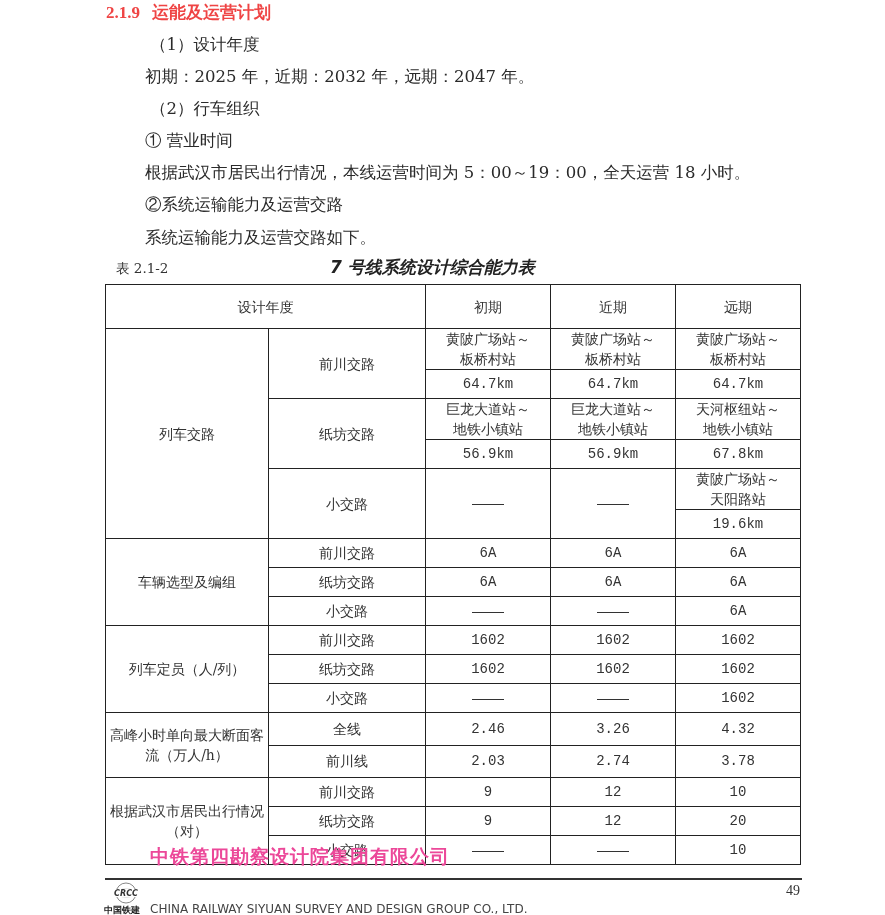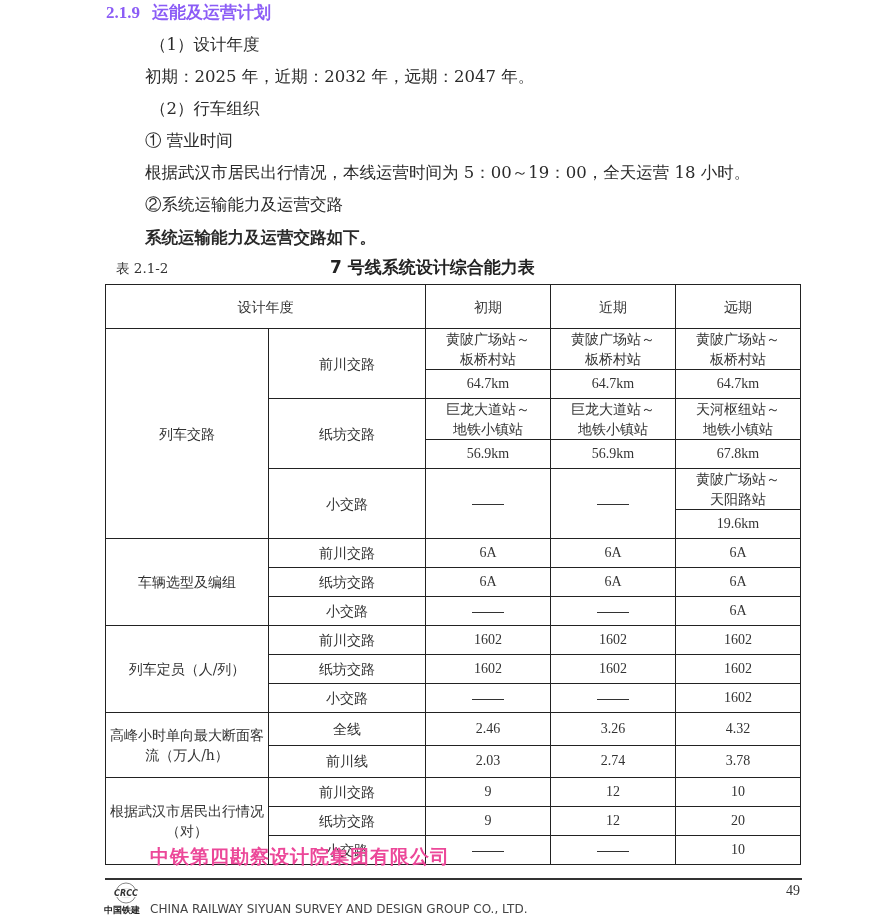"2.1.9 运能及运营计划" .sec-head { color: #8b5cf6 -> #ef4444 }
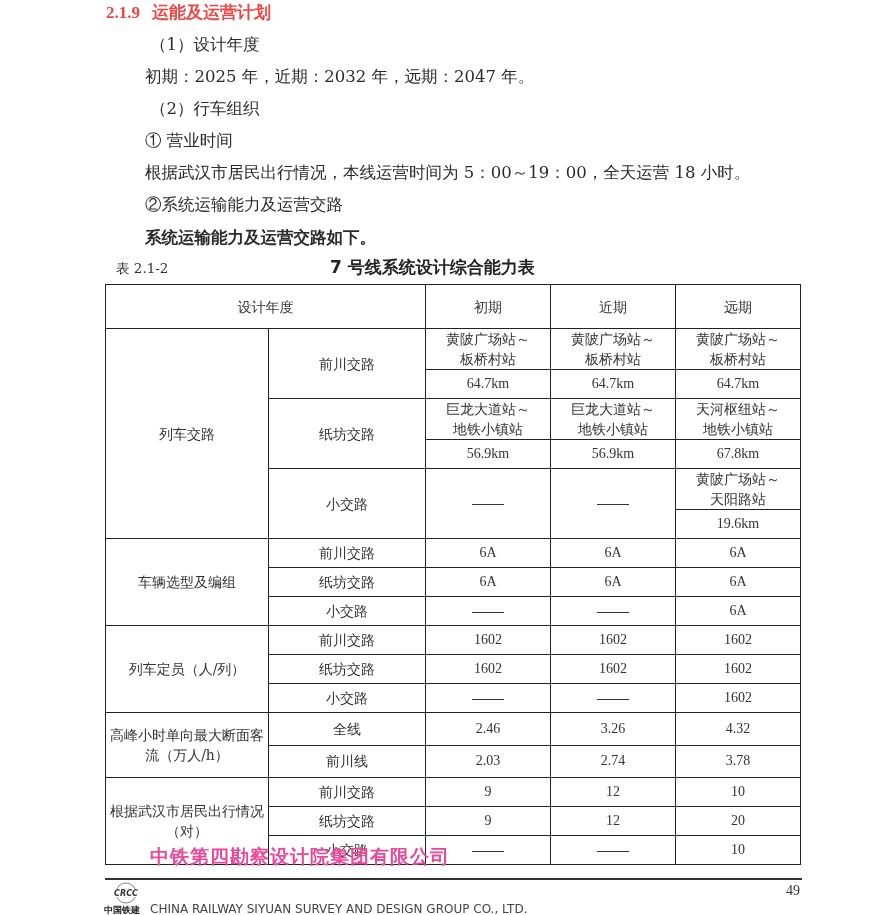"系统运输能力及运营交路如下。" div.abs { font-weight: bold -> none }
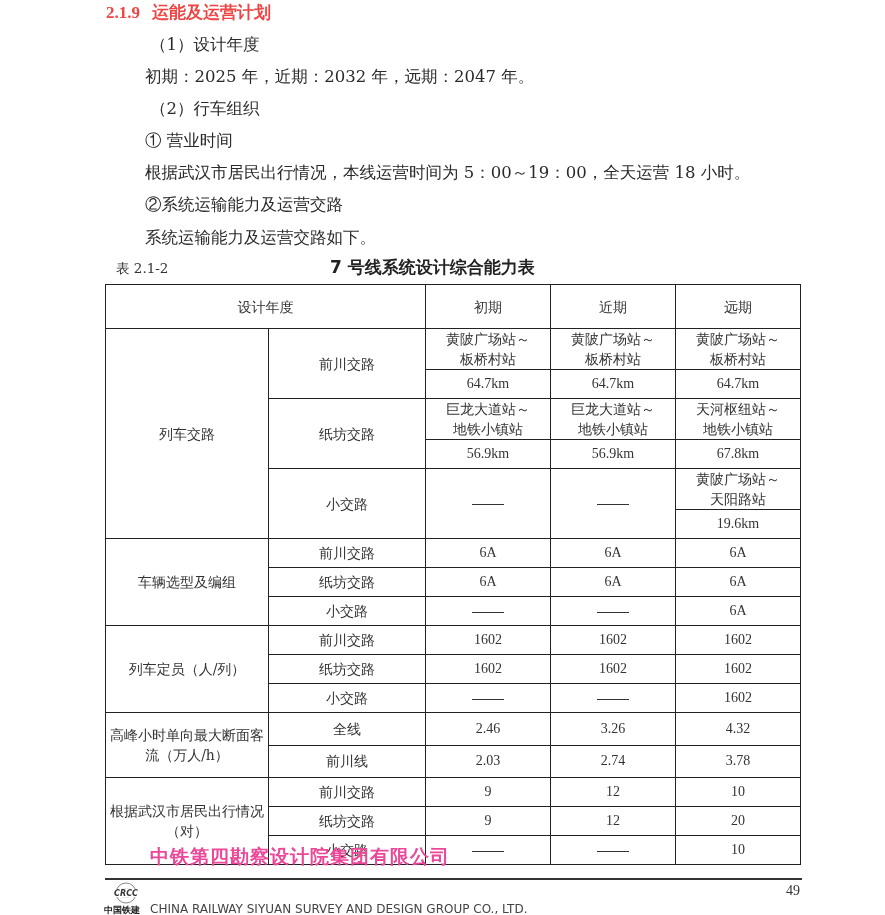"7 号线系统设计综合能力表" .caption-title { font-style: none -> italic }
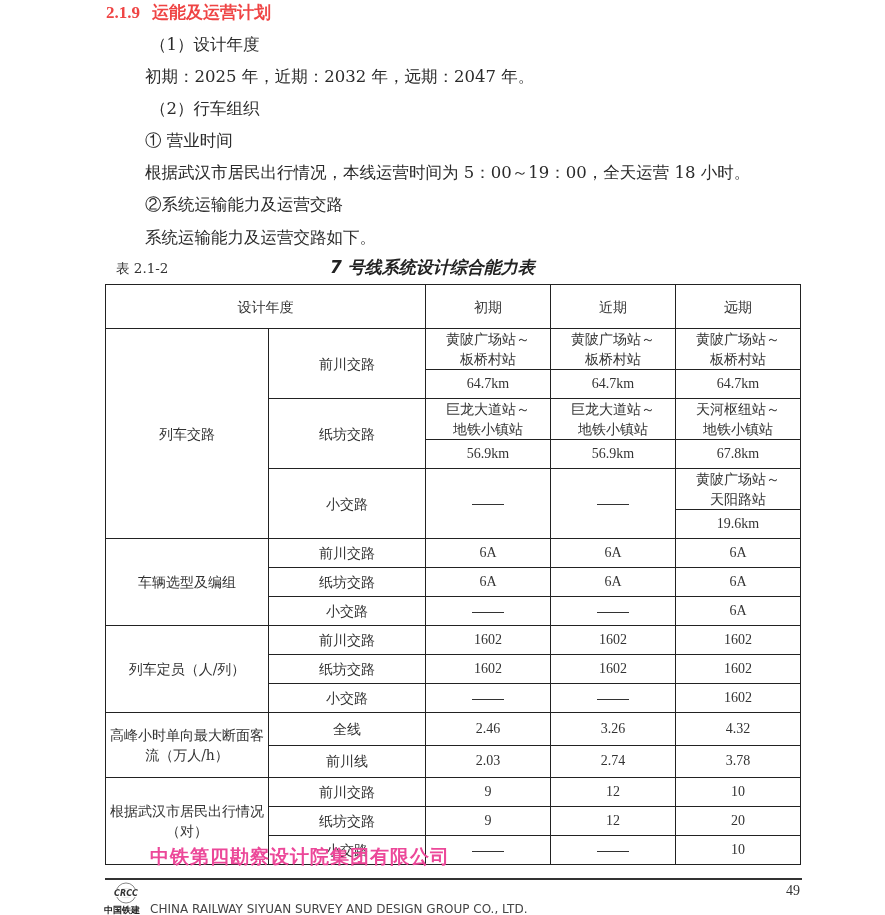"64.7km" .num-cell { font-family: Liberation Serif, serif -> Liberation Mono, monospace }
